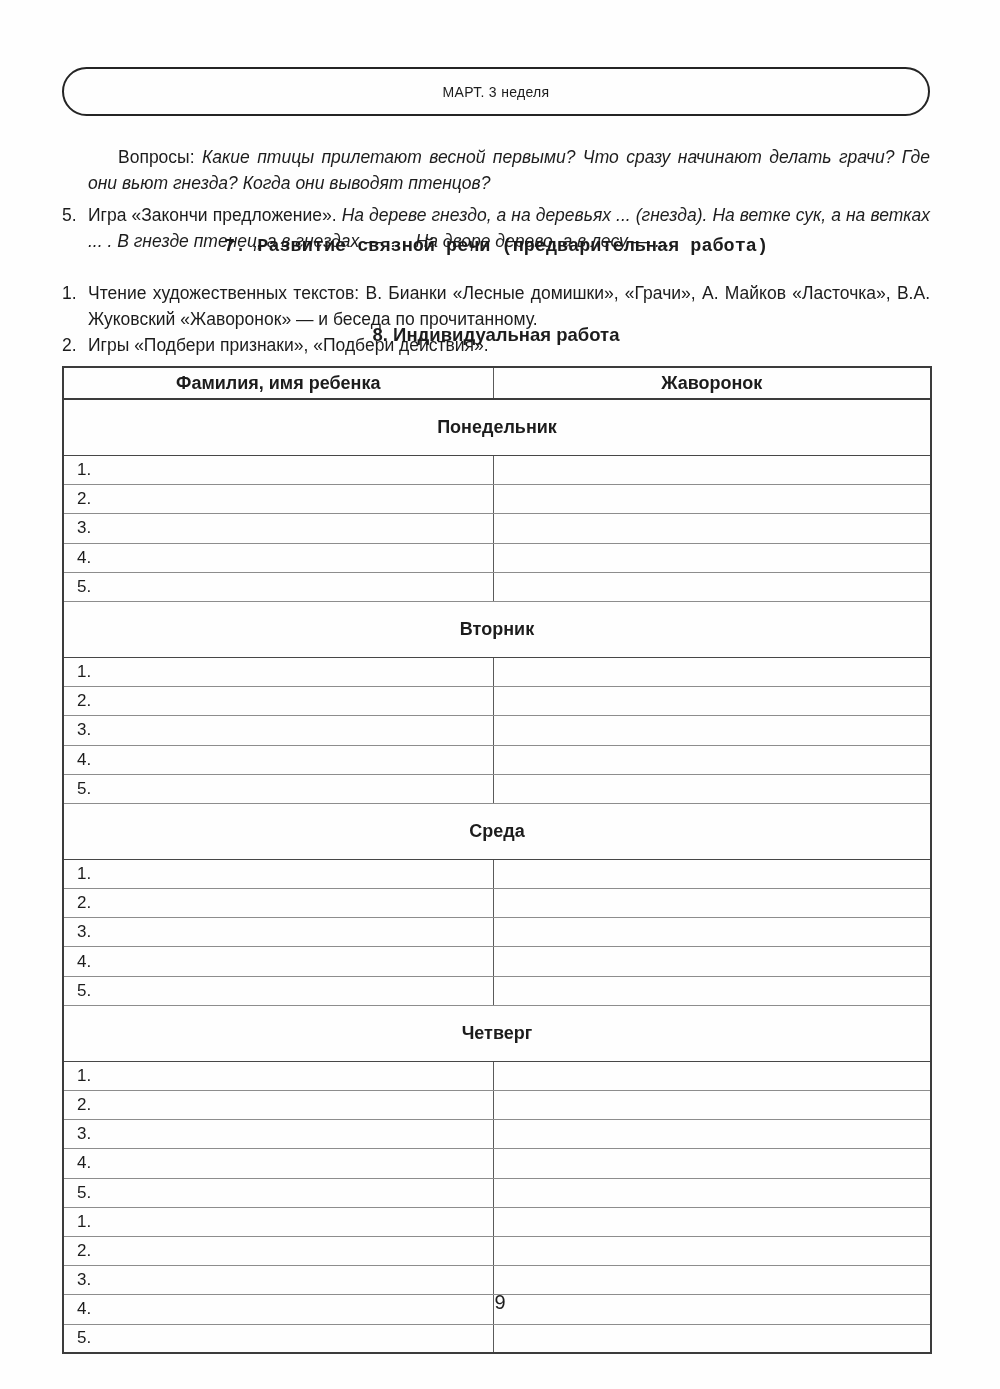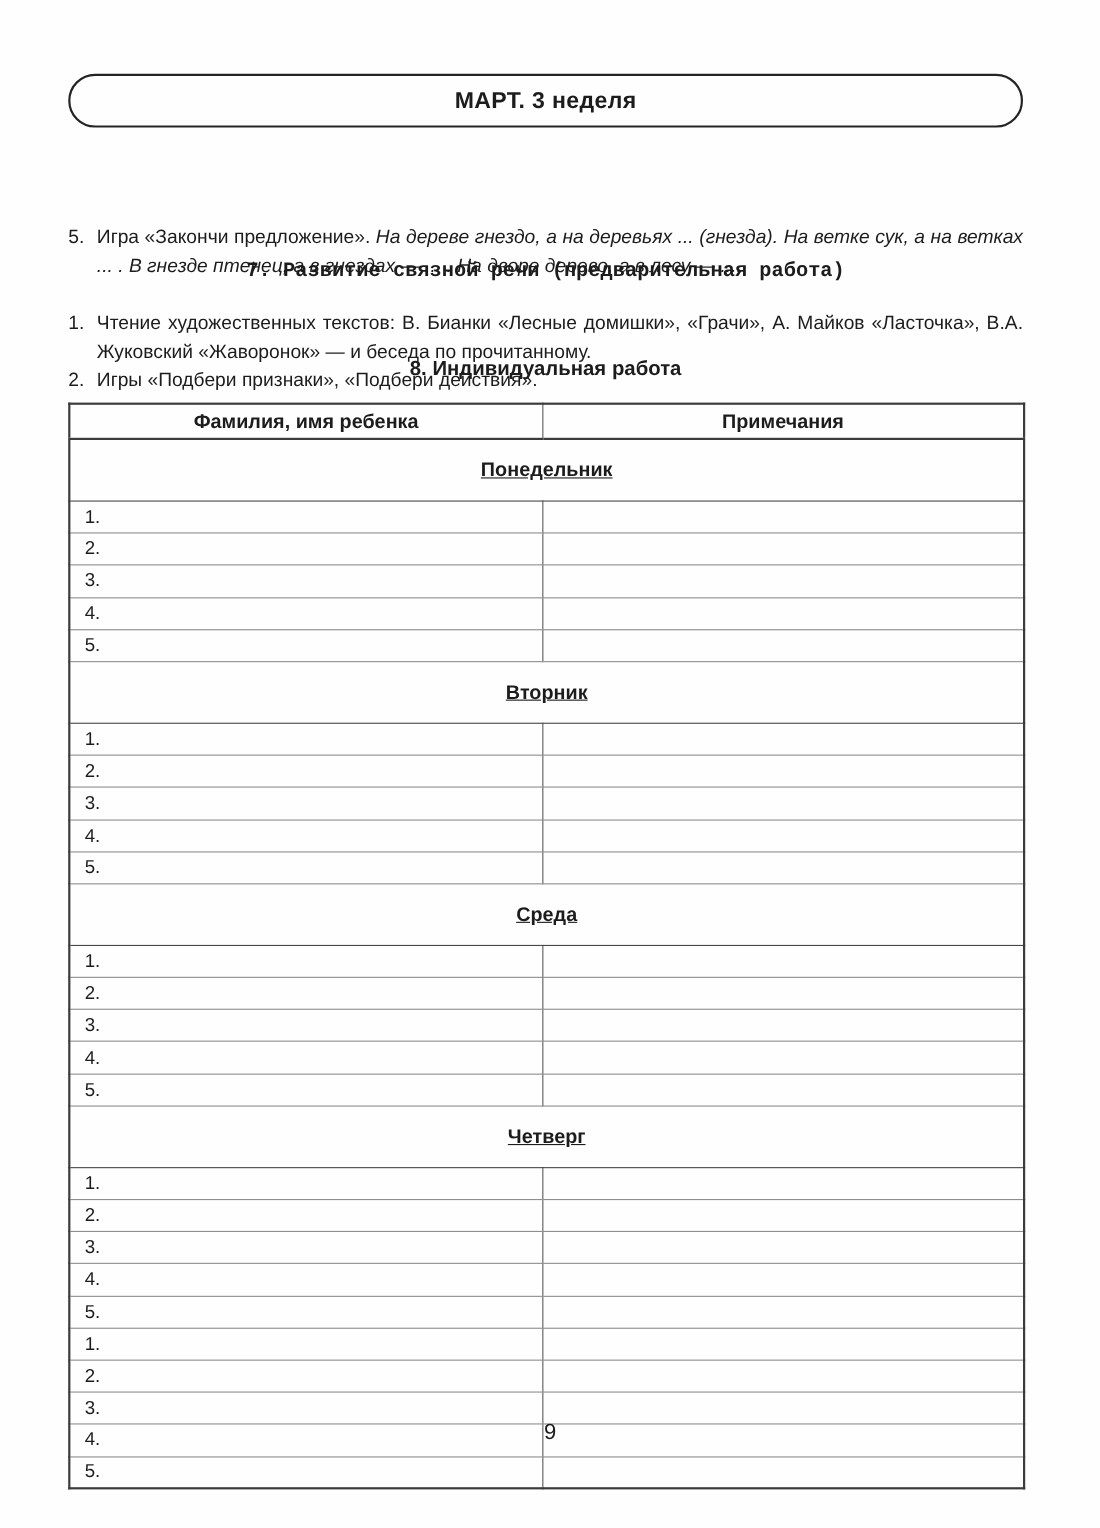"МАРТ. 3 неделя" .header-pill .title { font-size: 21px -> 14px; font-weight: 700 -> 400 }
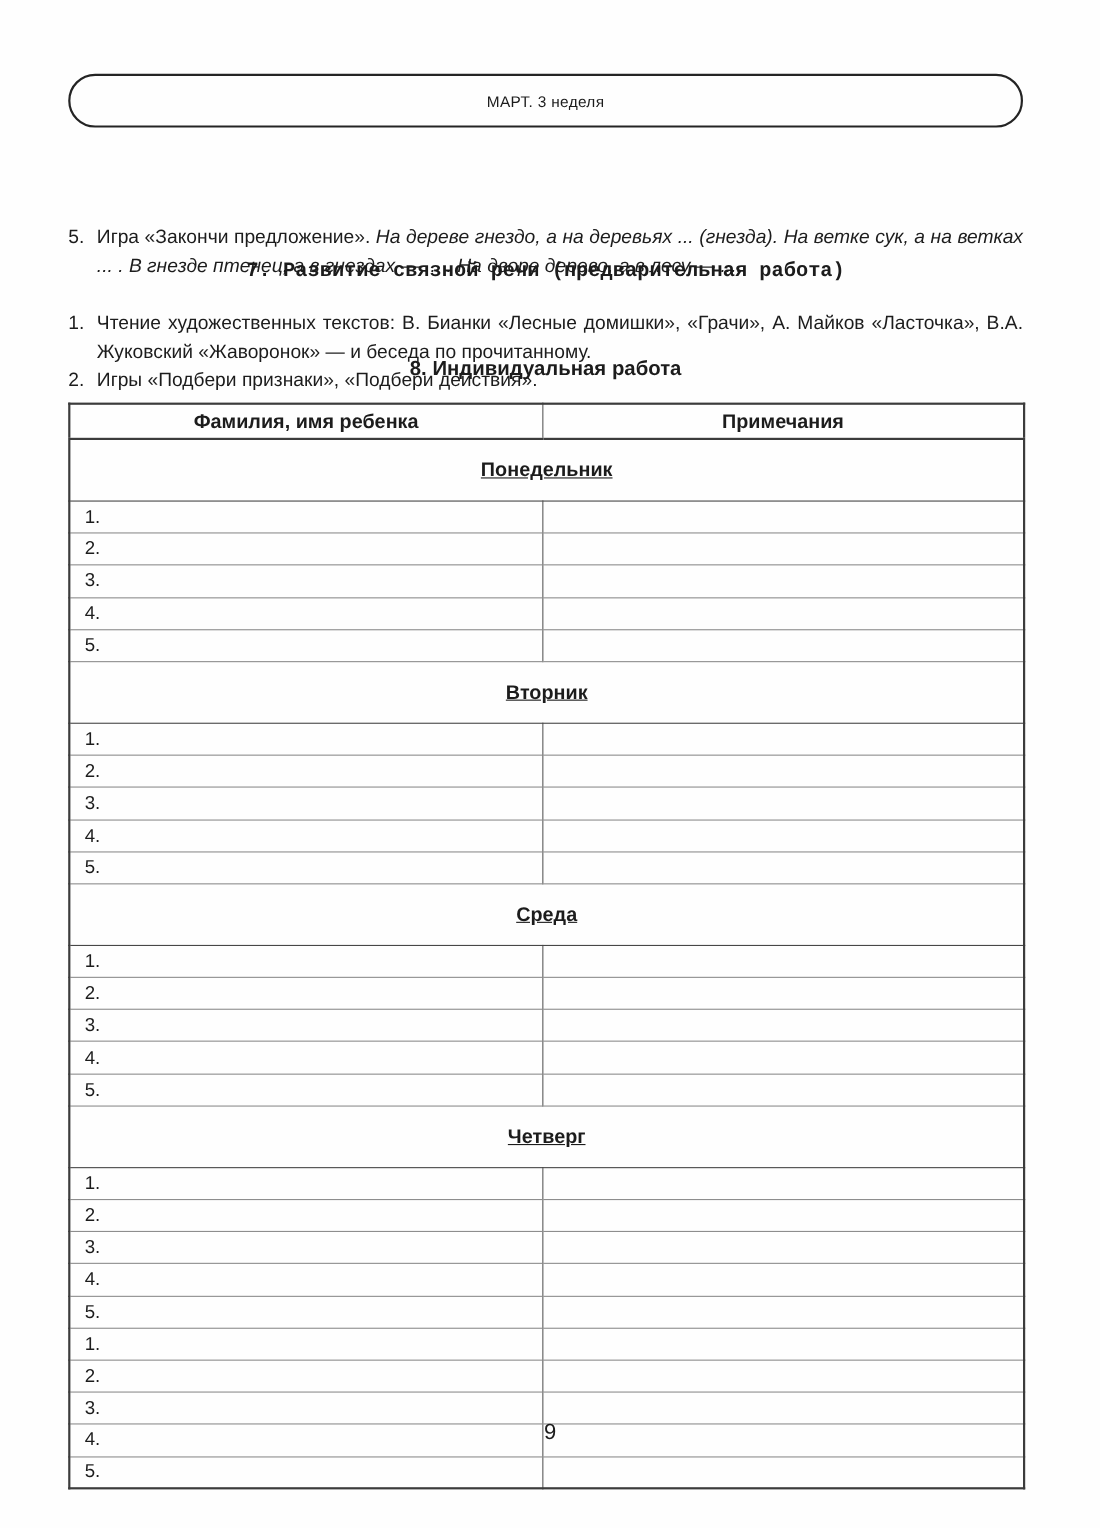"Вопросы: Какие птицы прилетают весной" p.textblock { html: none -> <p><span>Вопросы:</span> <span>Какие птицы прилетают весной первыми? Что сразу начинают делать грачи? Где они вьют гнезда? Когда они выводят птенцов?</span></p> }
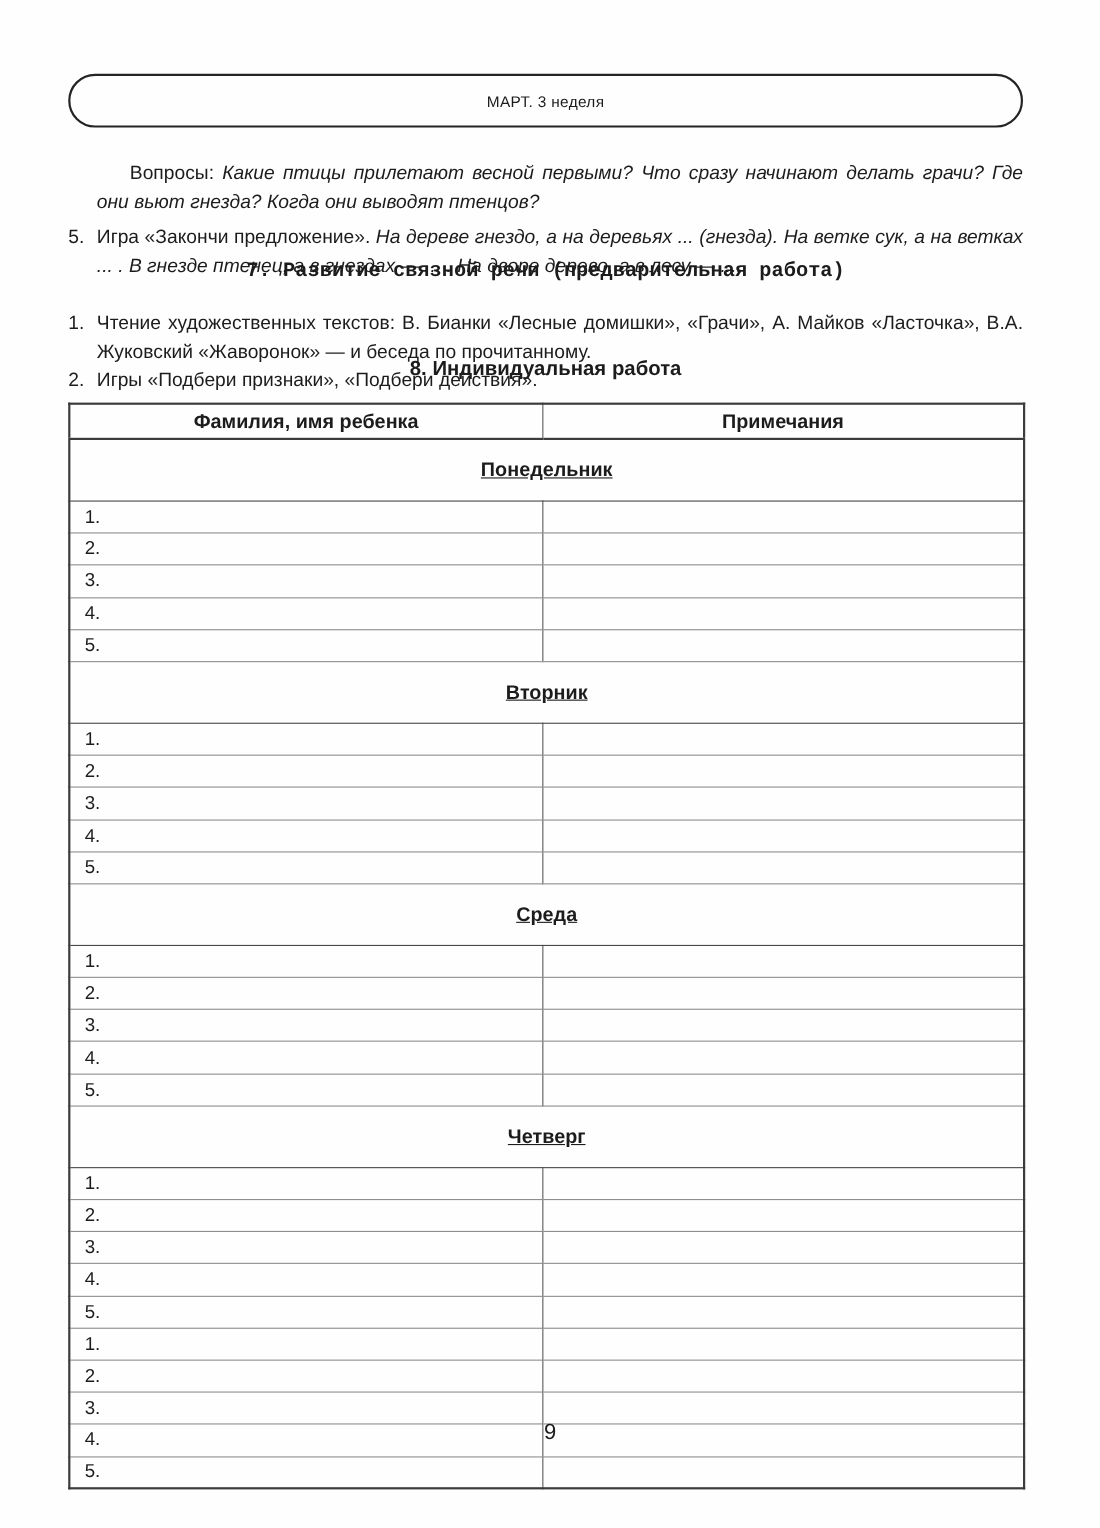"Примечания" th { text: Примечания -> Жаворонок }
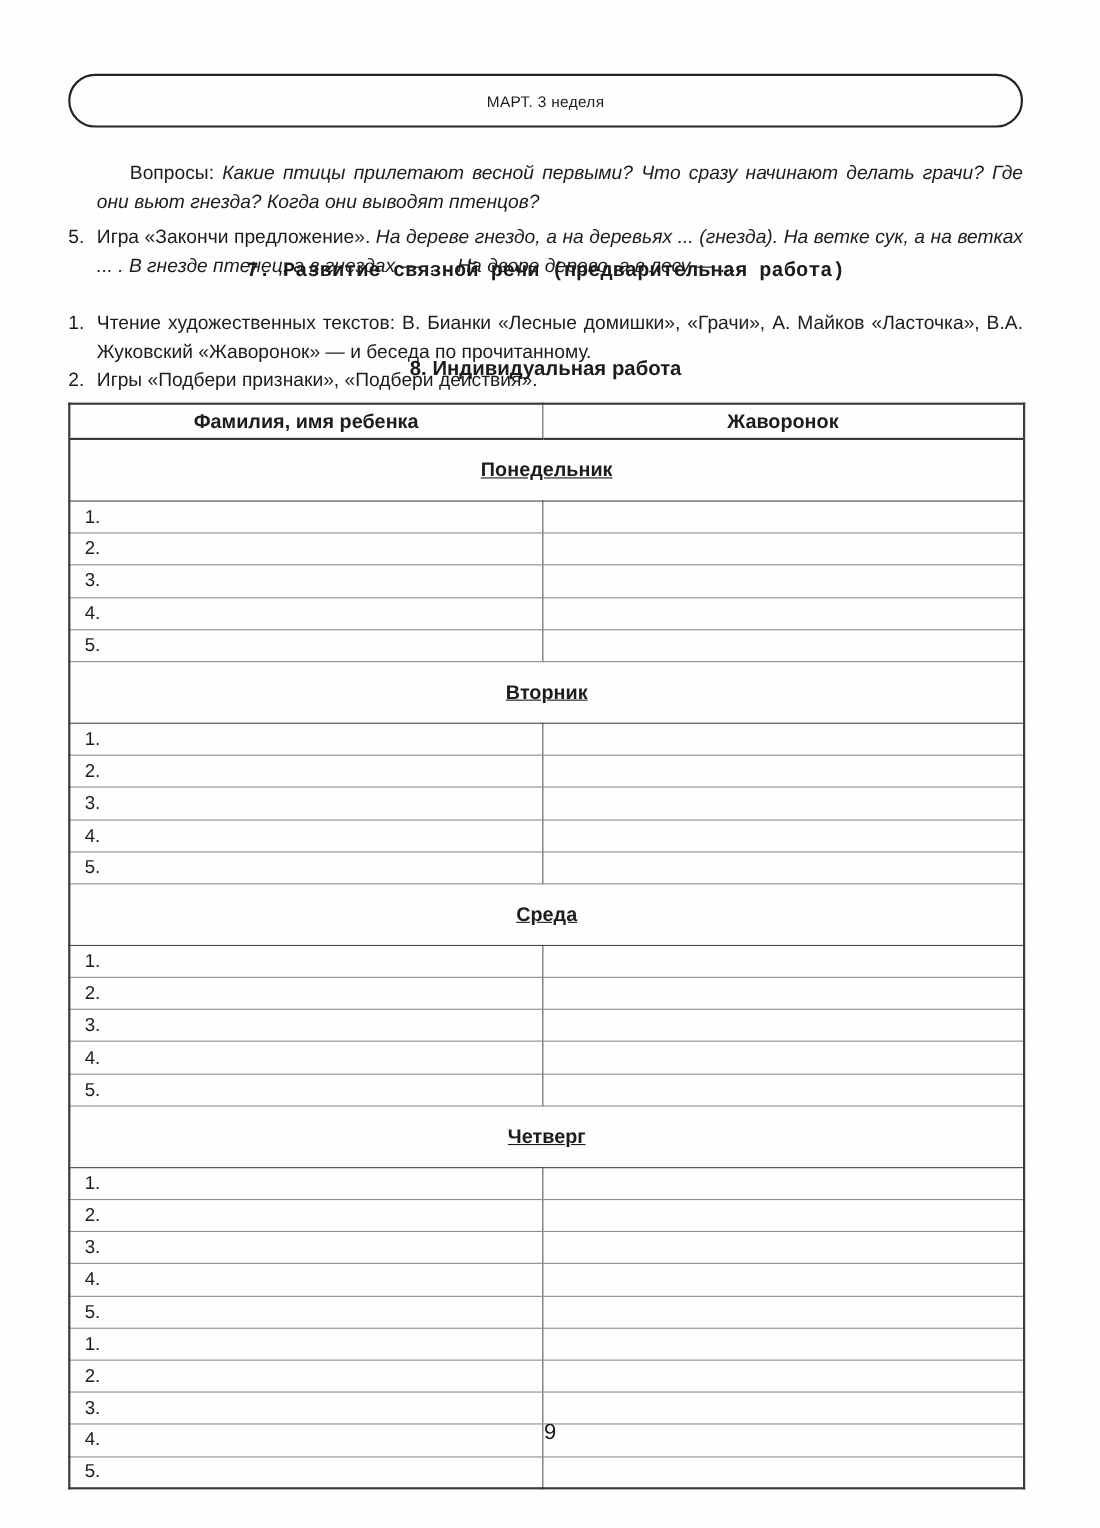"Понедельник" tr.day-row td { text-decoration: underline -> none }
